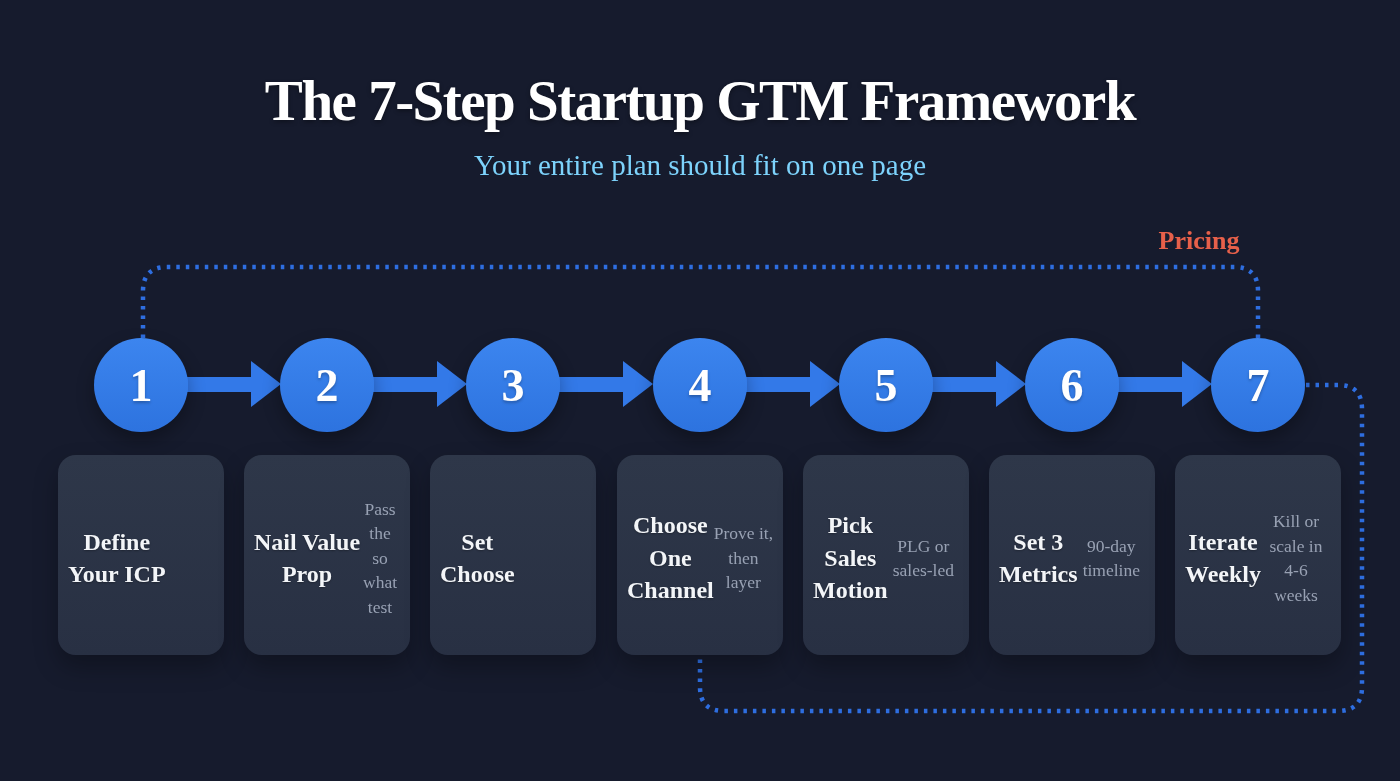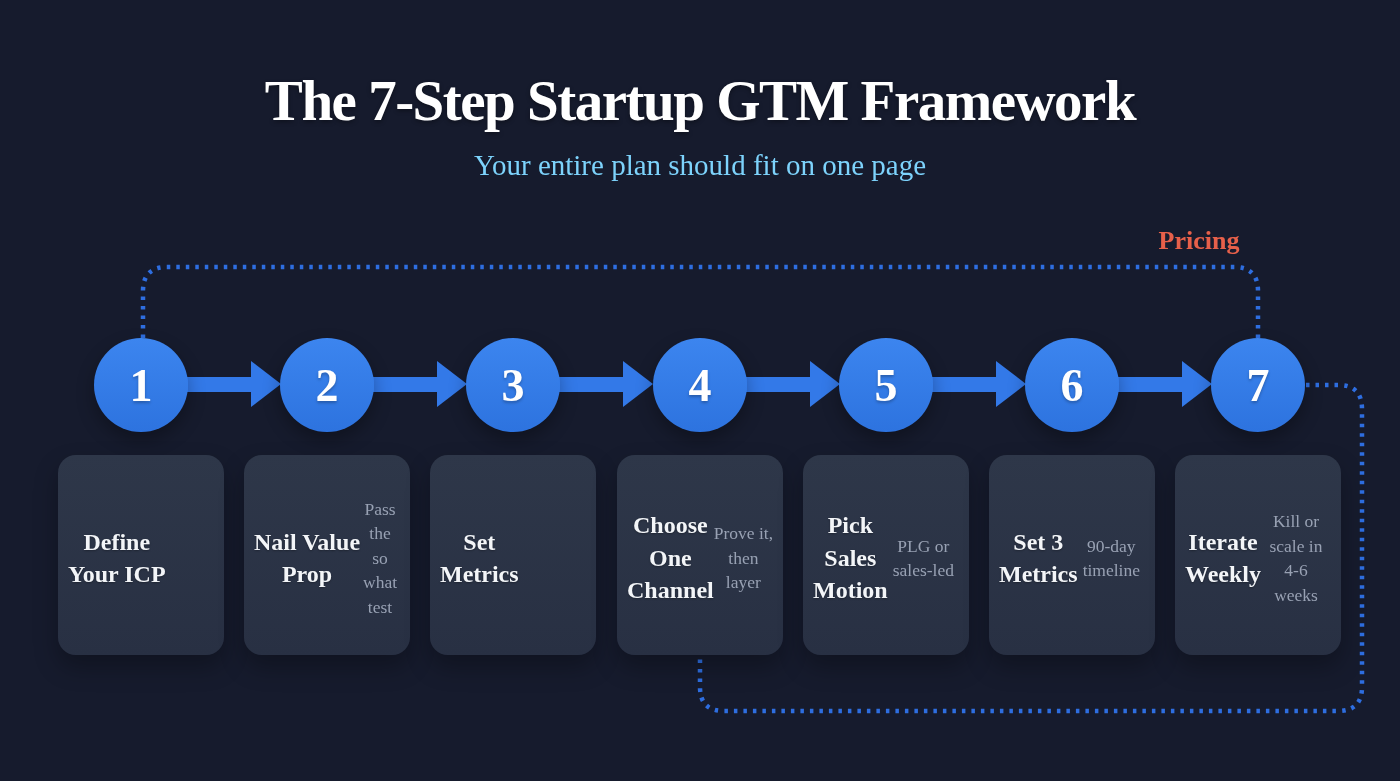"Set" div.card-title { text: Metrics -> Choose }
